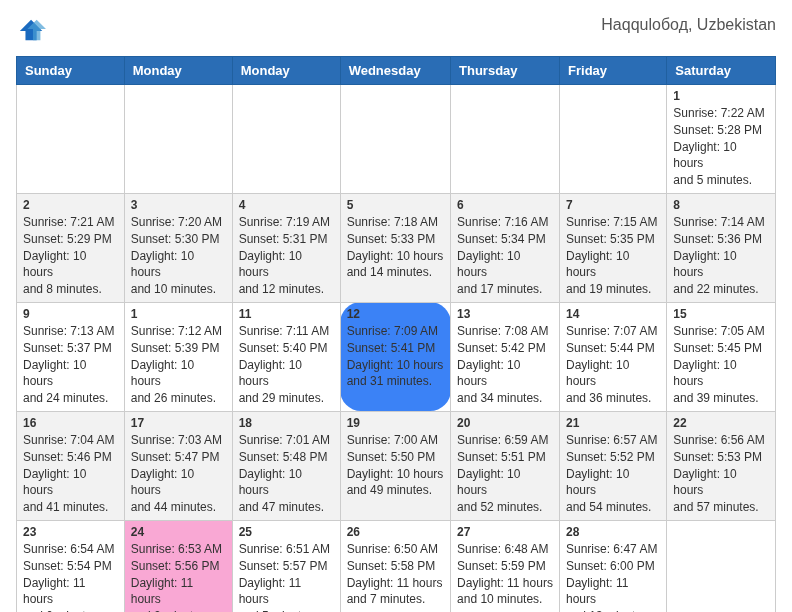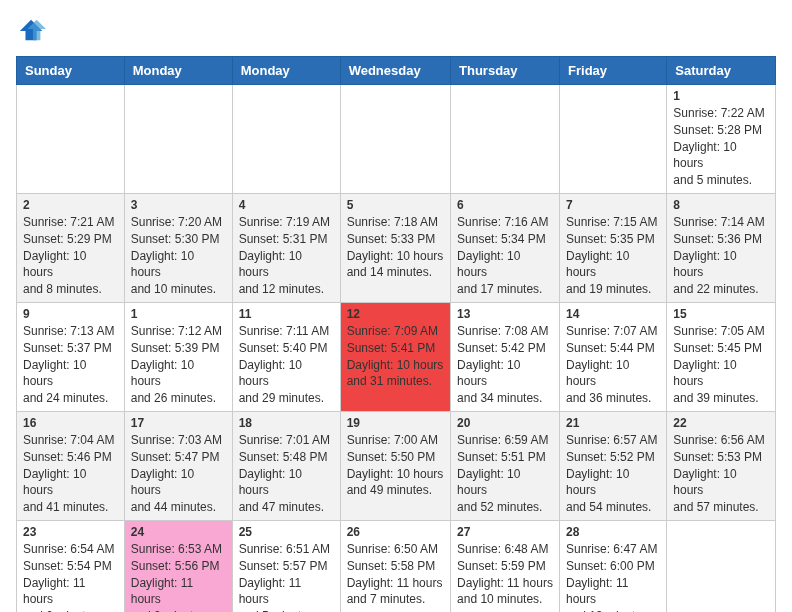"Haqqulобод, Uzbekistan" div.title-section { html: none -> <div> <div></div> <div>Haqqulобод, Uzbekistan</div> </div> }
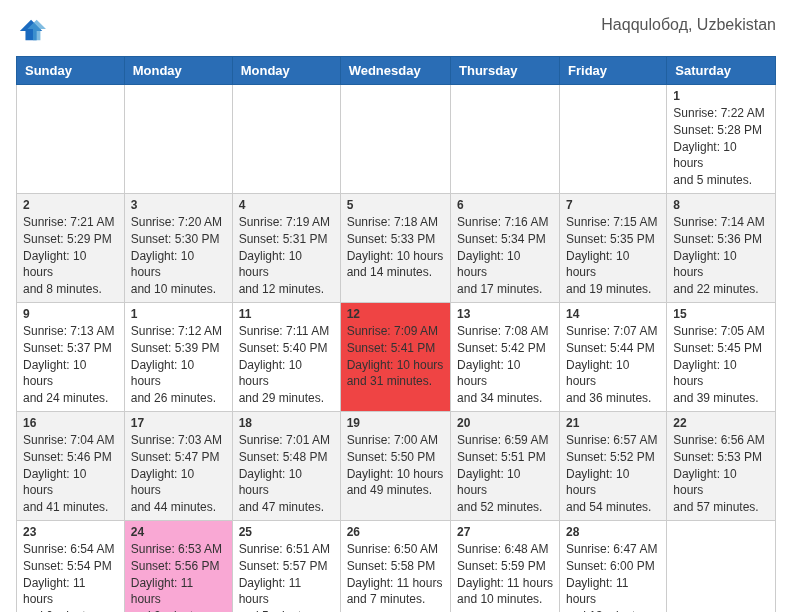"12" td { background: #ef4444 -> #3b82f6; border-radius: none -> 21px }
